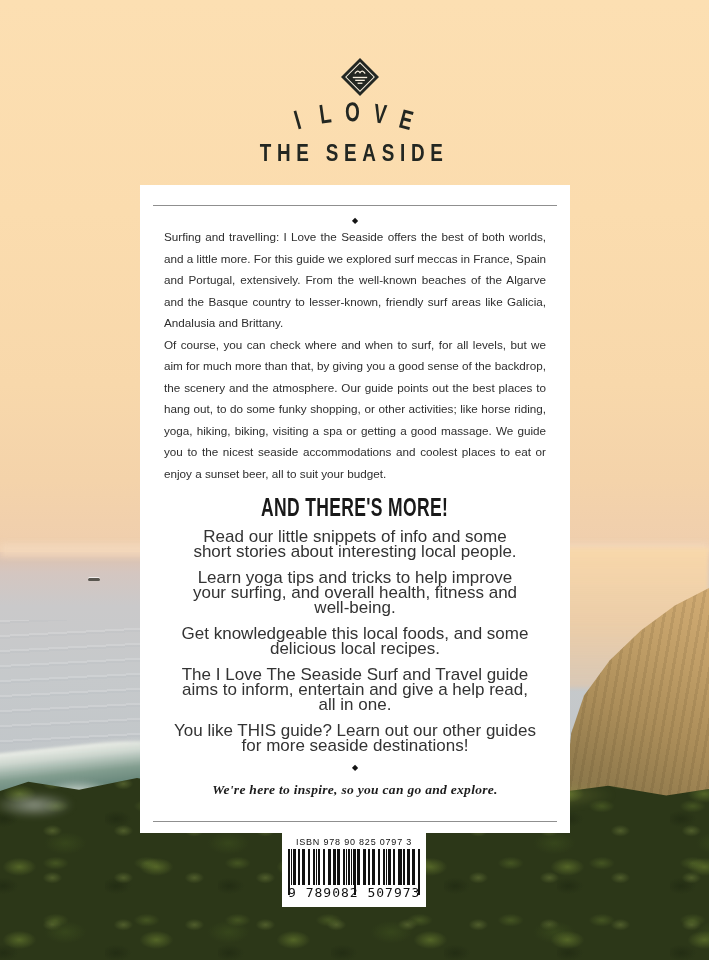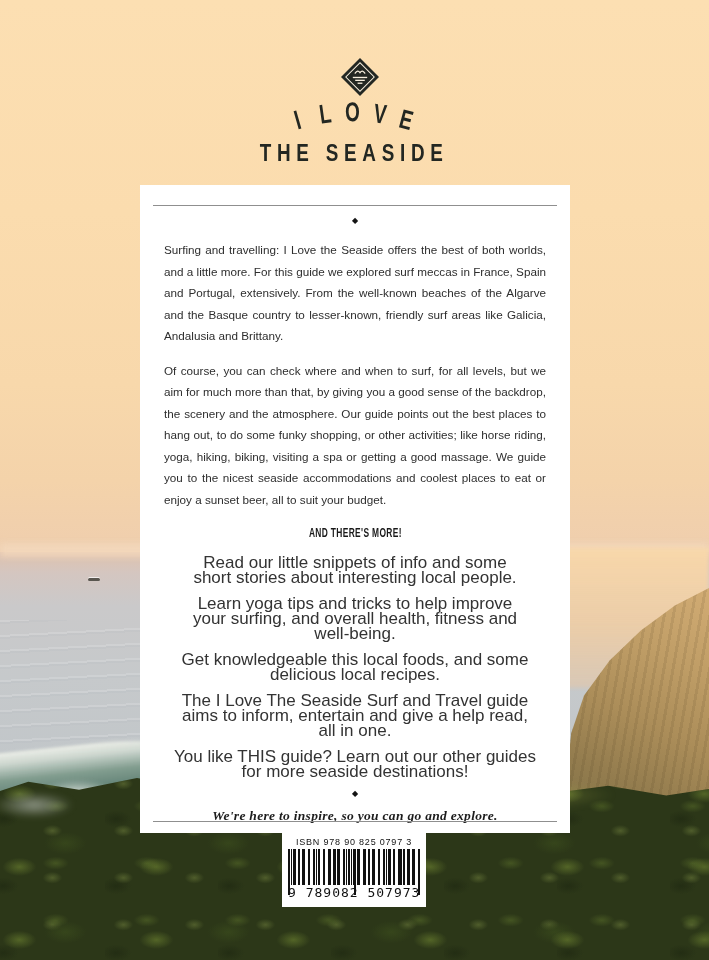"Surfing and travelling: I Love" .card p.body-par { margin-top: 13px -> none }
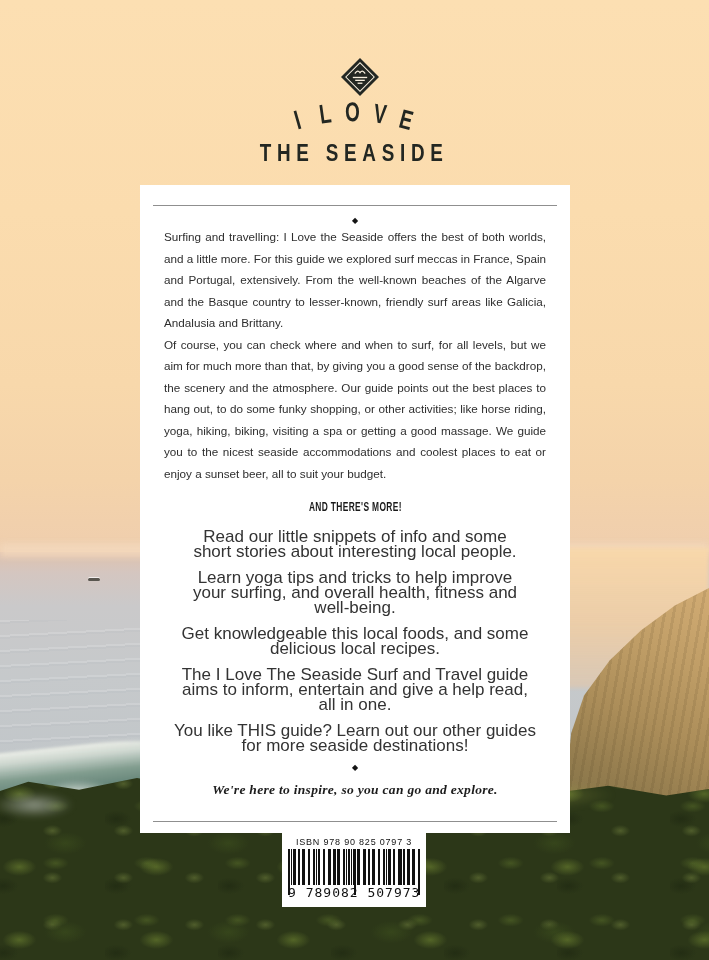"AND THERE'S MORE!" .card h2 { font-size: 12px -> 25px }
